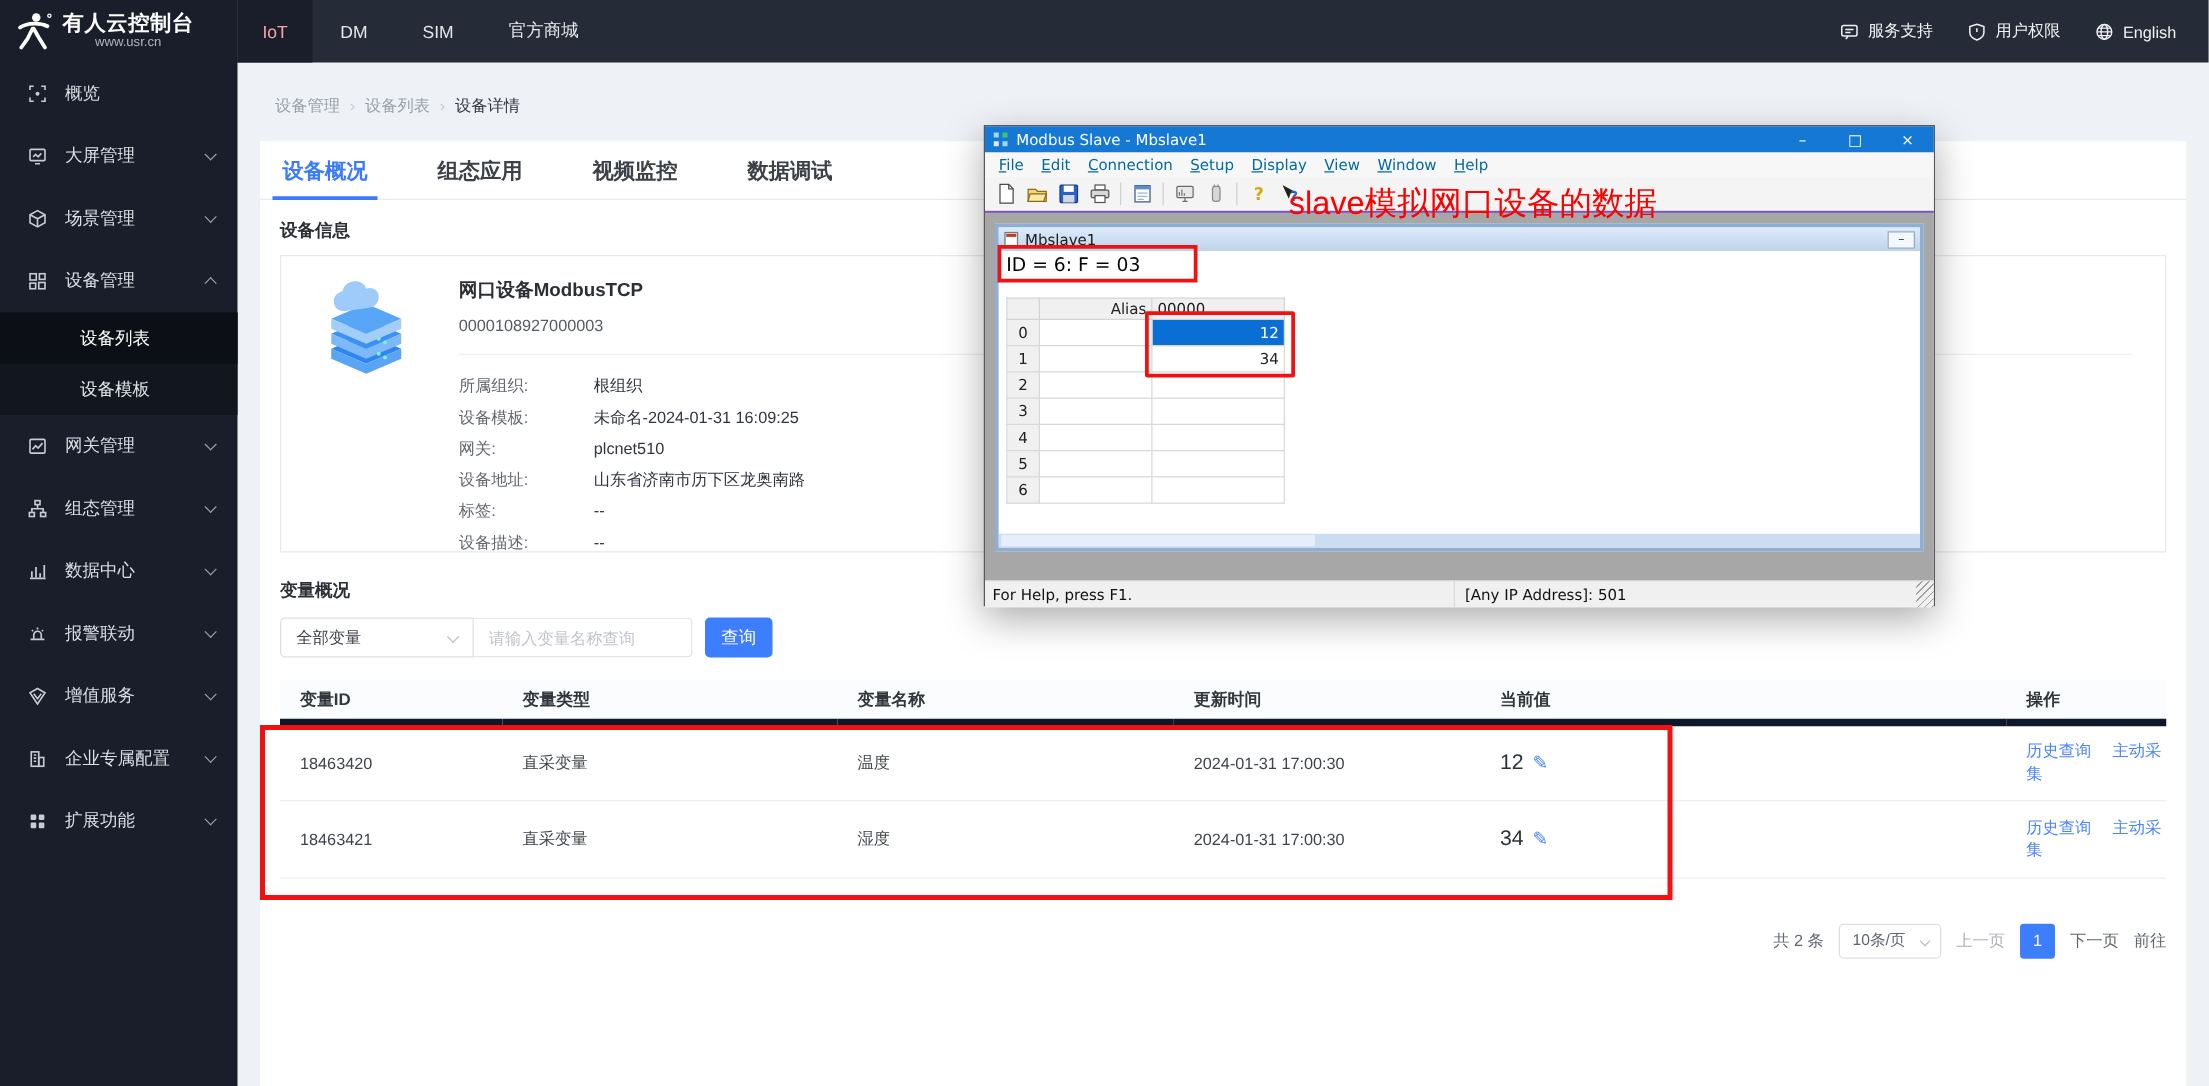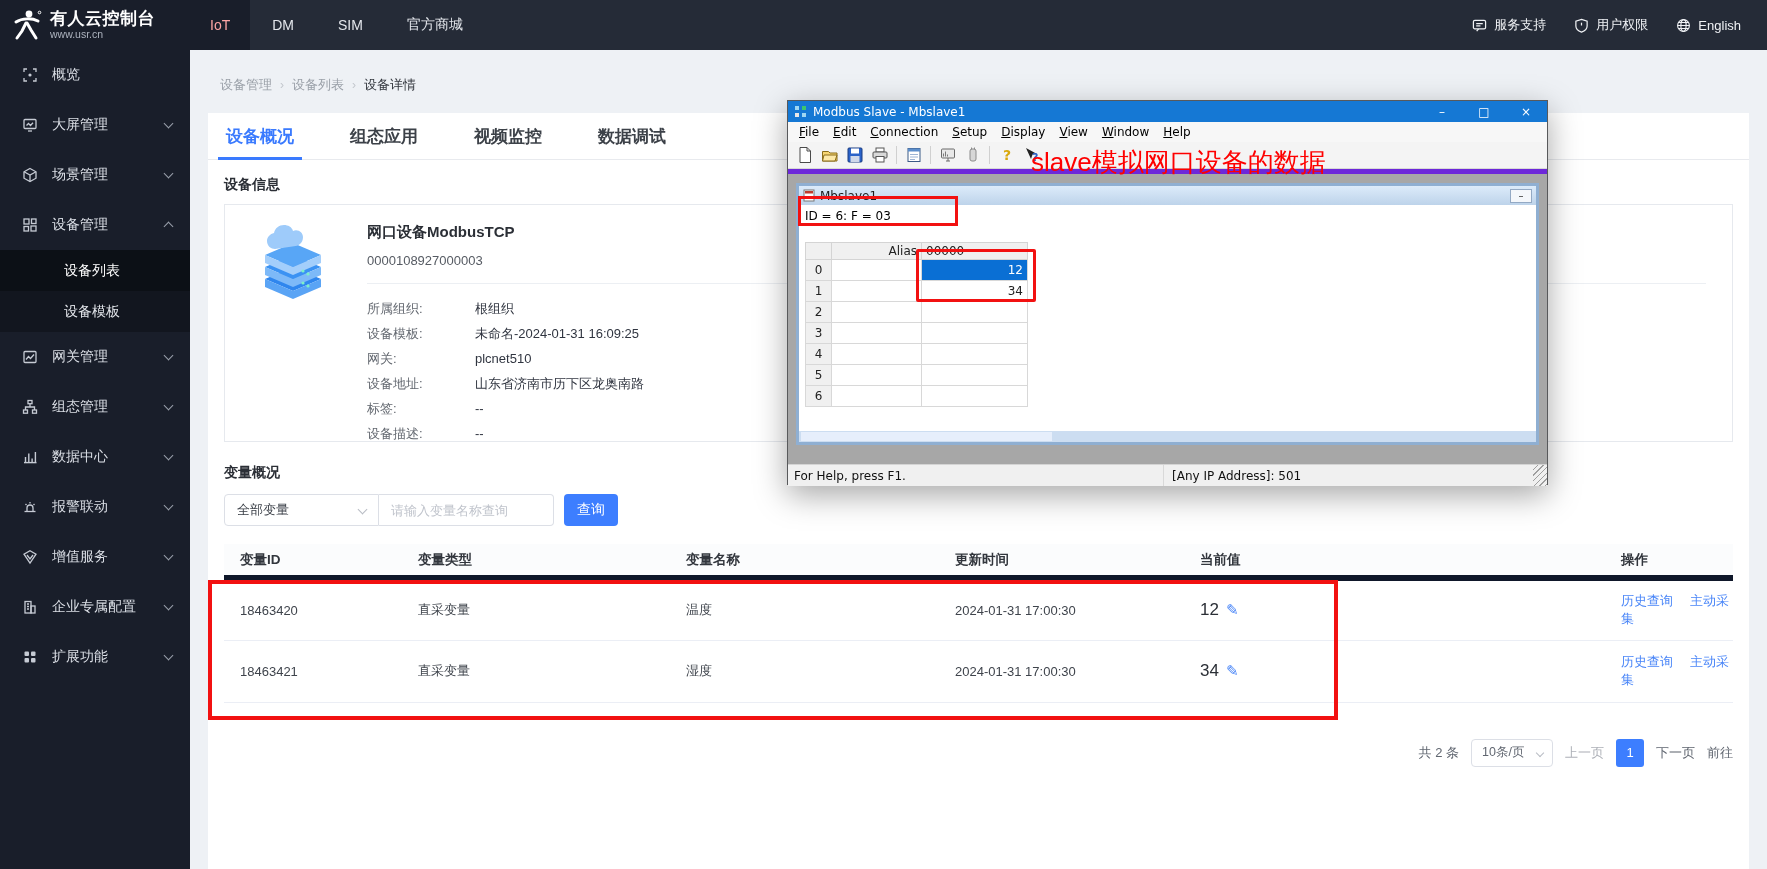"www.usr.cn" .logo-sub { text-align: left -> center }
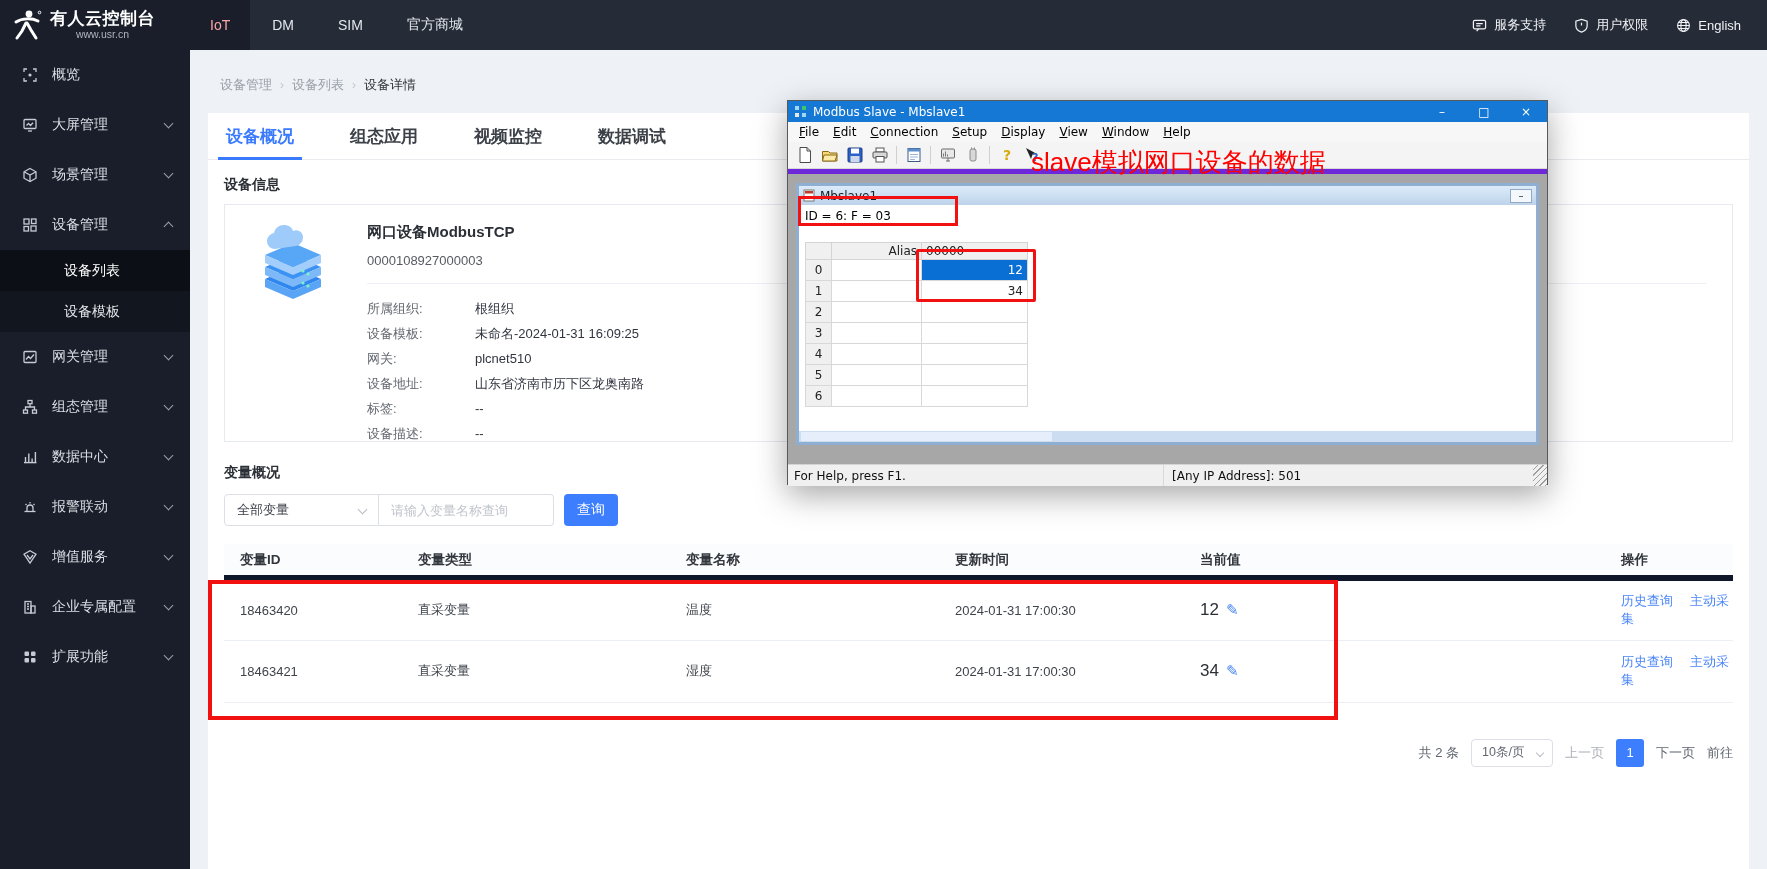"File" .mb-menu { color: #000000 -> #0369a1 }
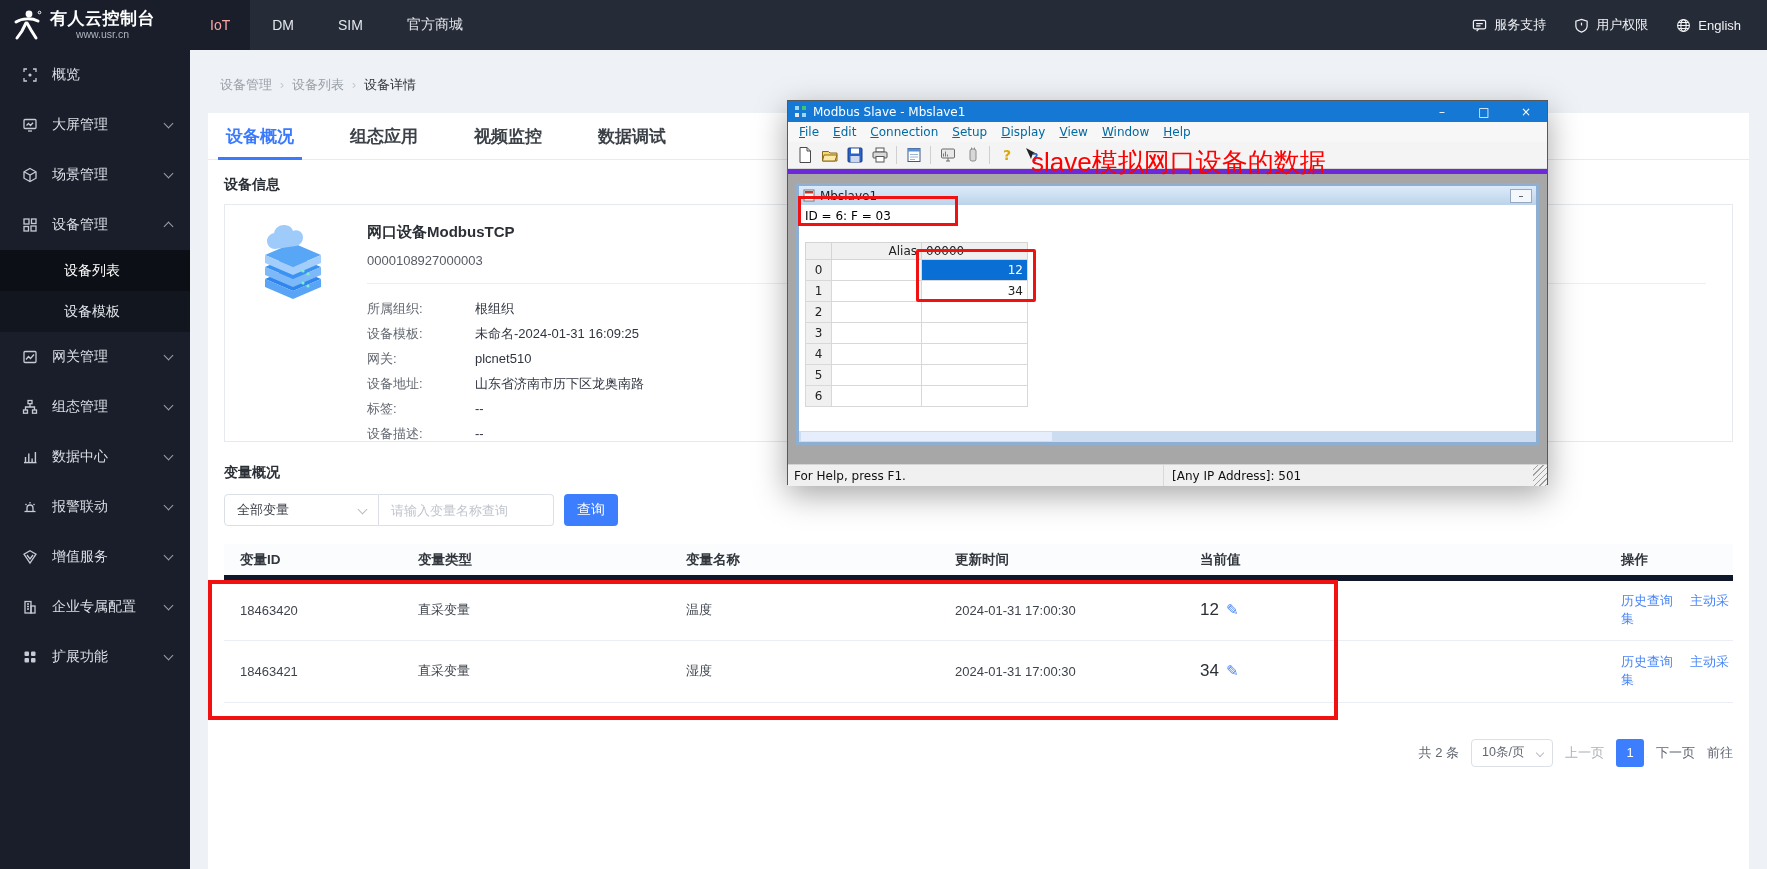"Mbslave1" .mb-mdi { border-top: 5px solid #6d28d9 -> 1px solid #6d28d9 }
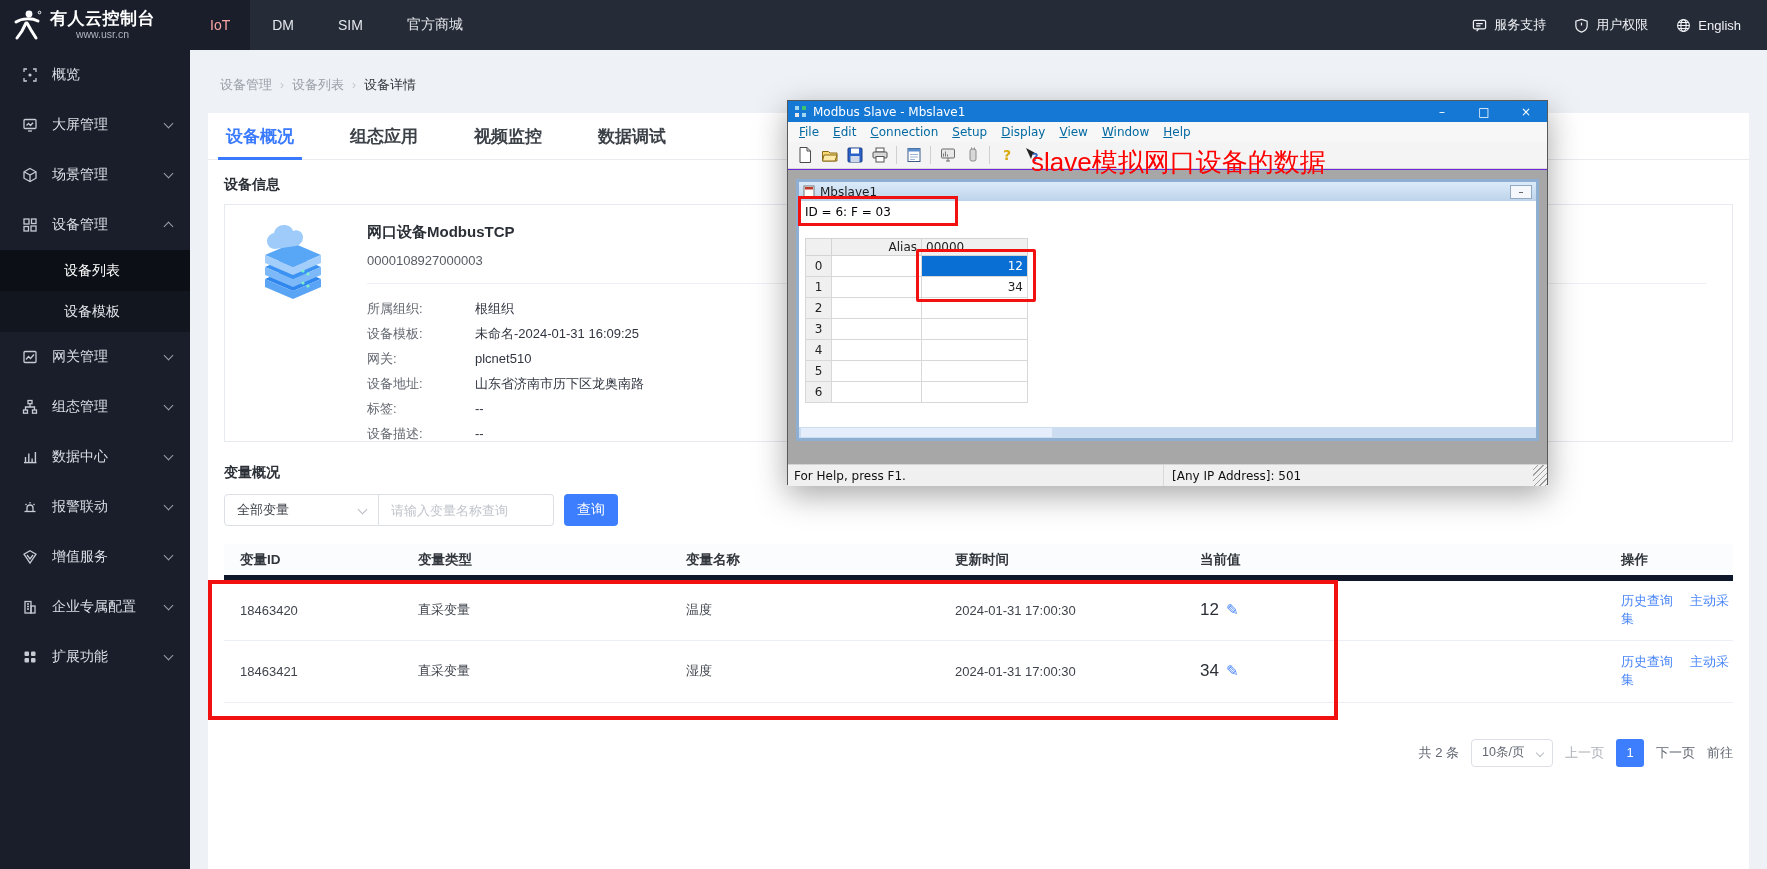"ID = 6: F =" .mb-idline { font-size: 12px -> 15px }
